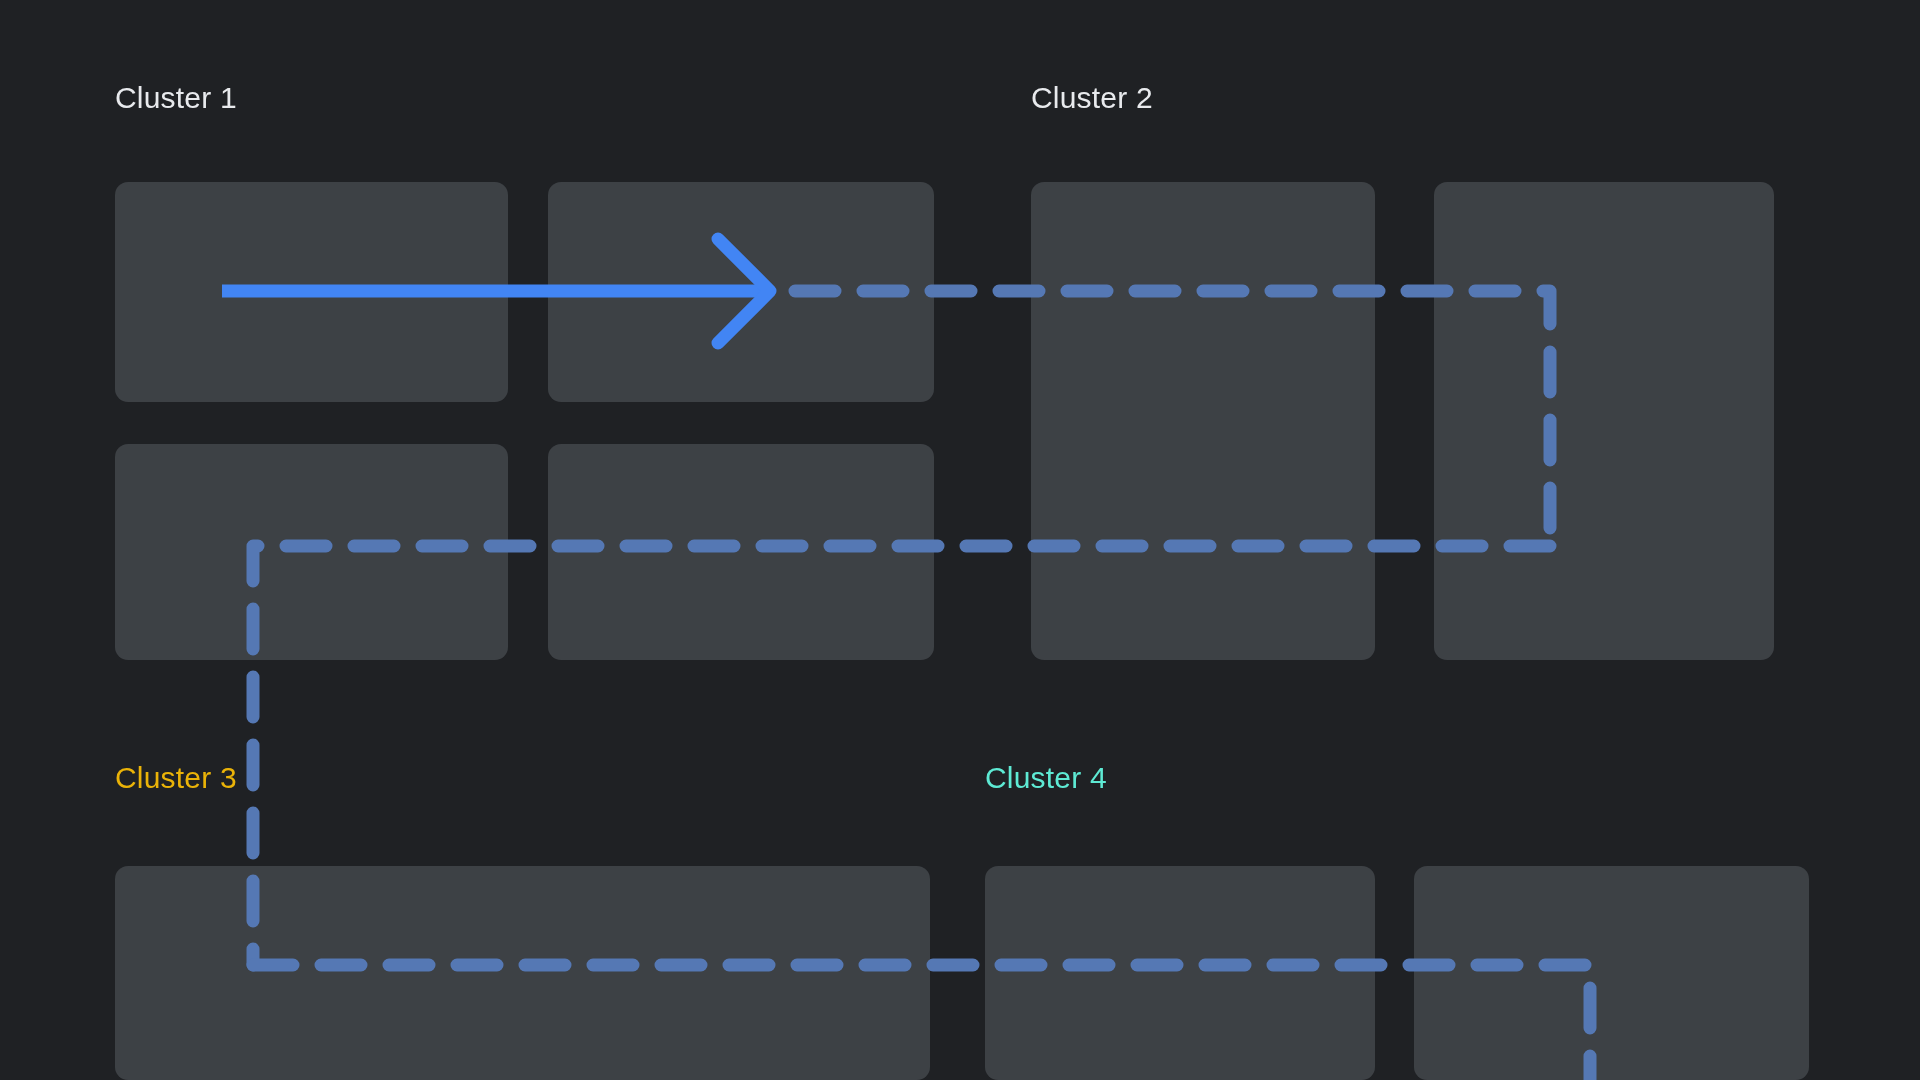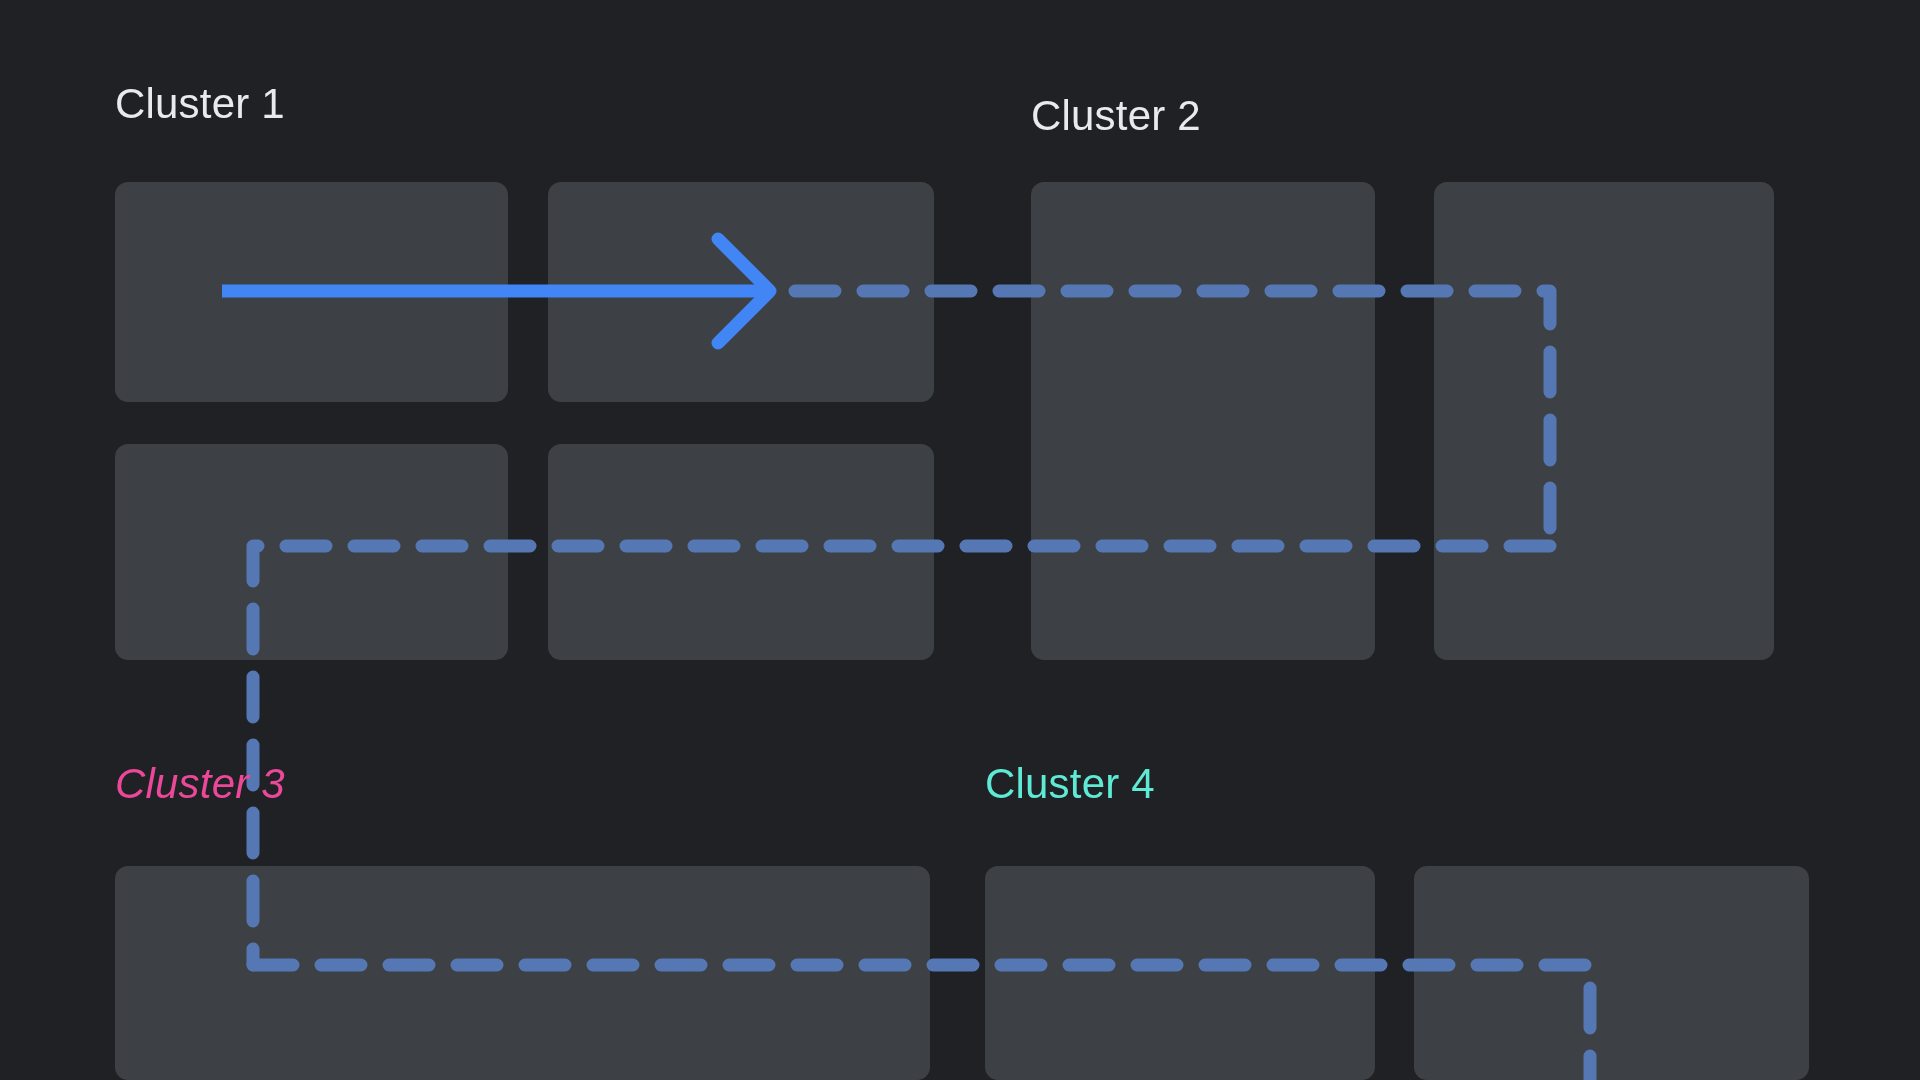"Cluster 1" .cluster-title { font-size: 42px -> 30px }
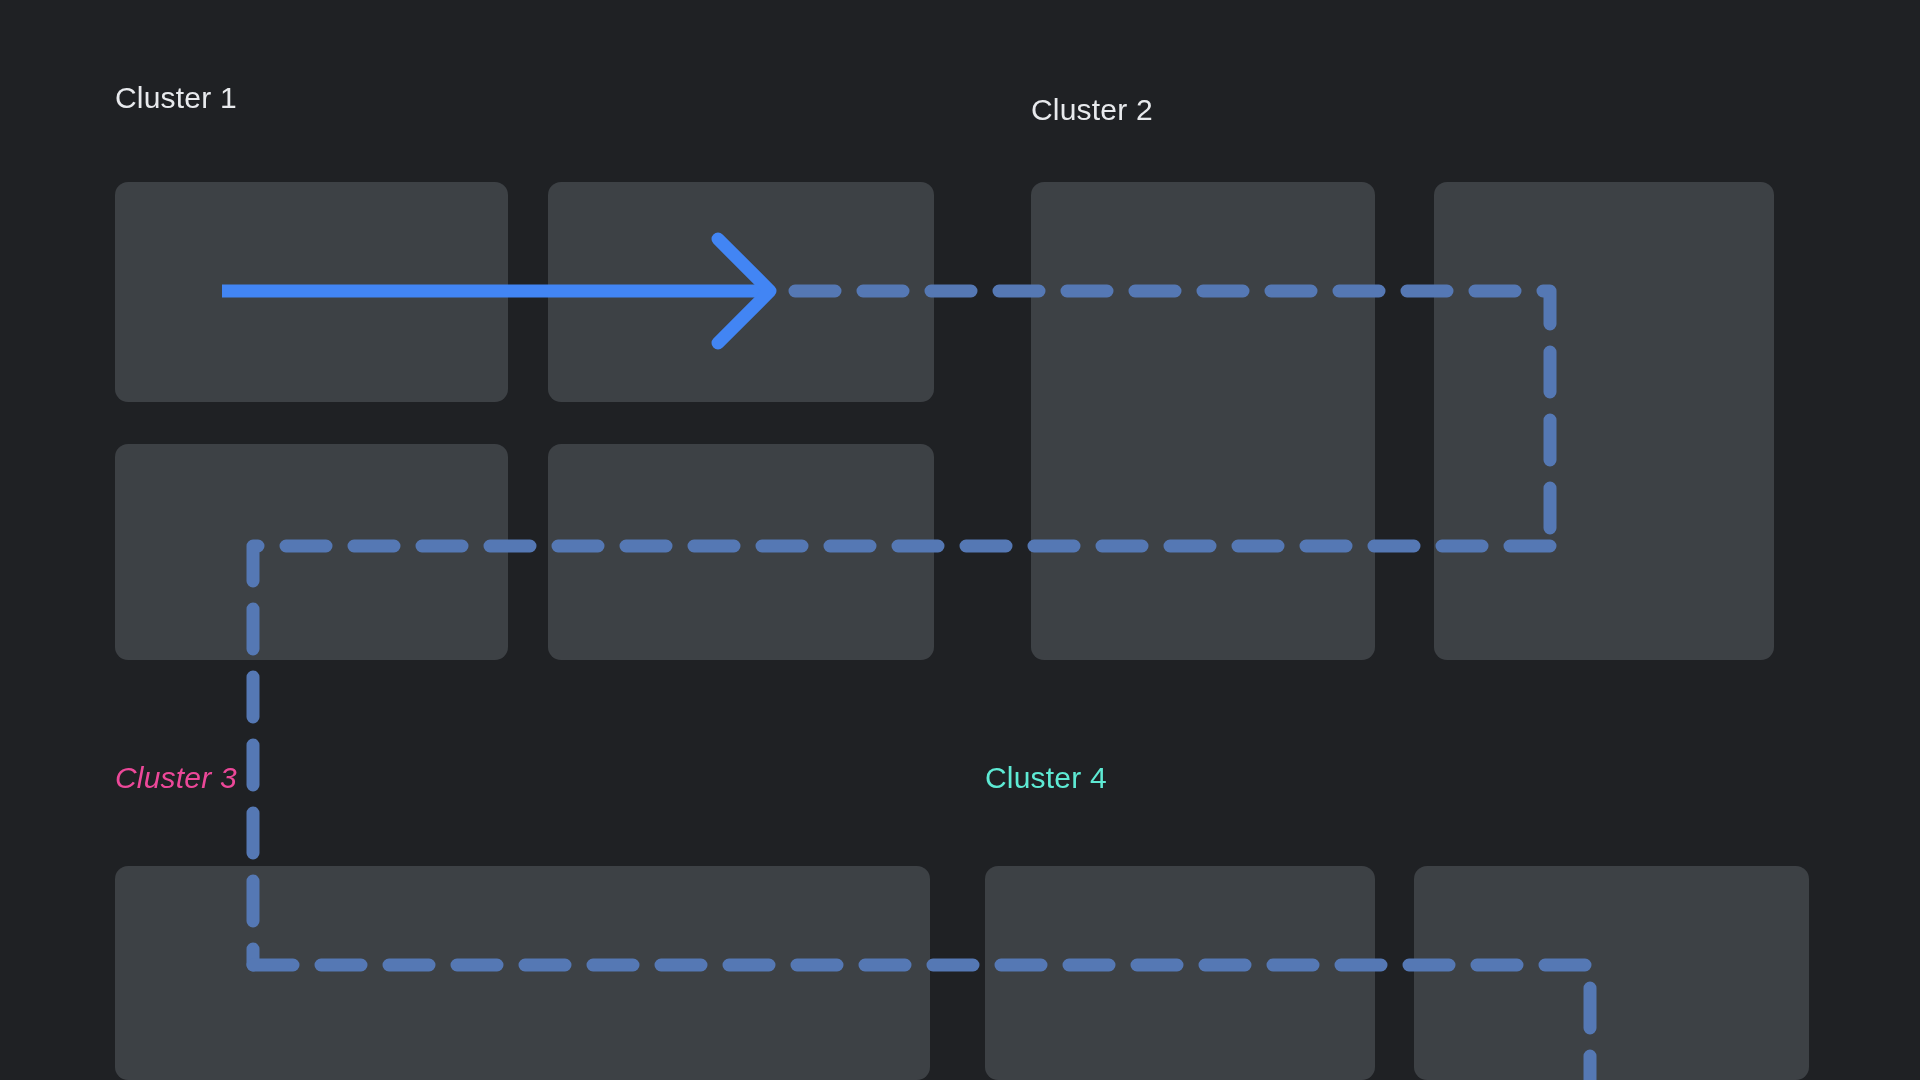"Cluster 2" div.cluster-title { margin-top: 12px -> none }
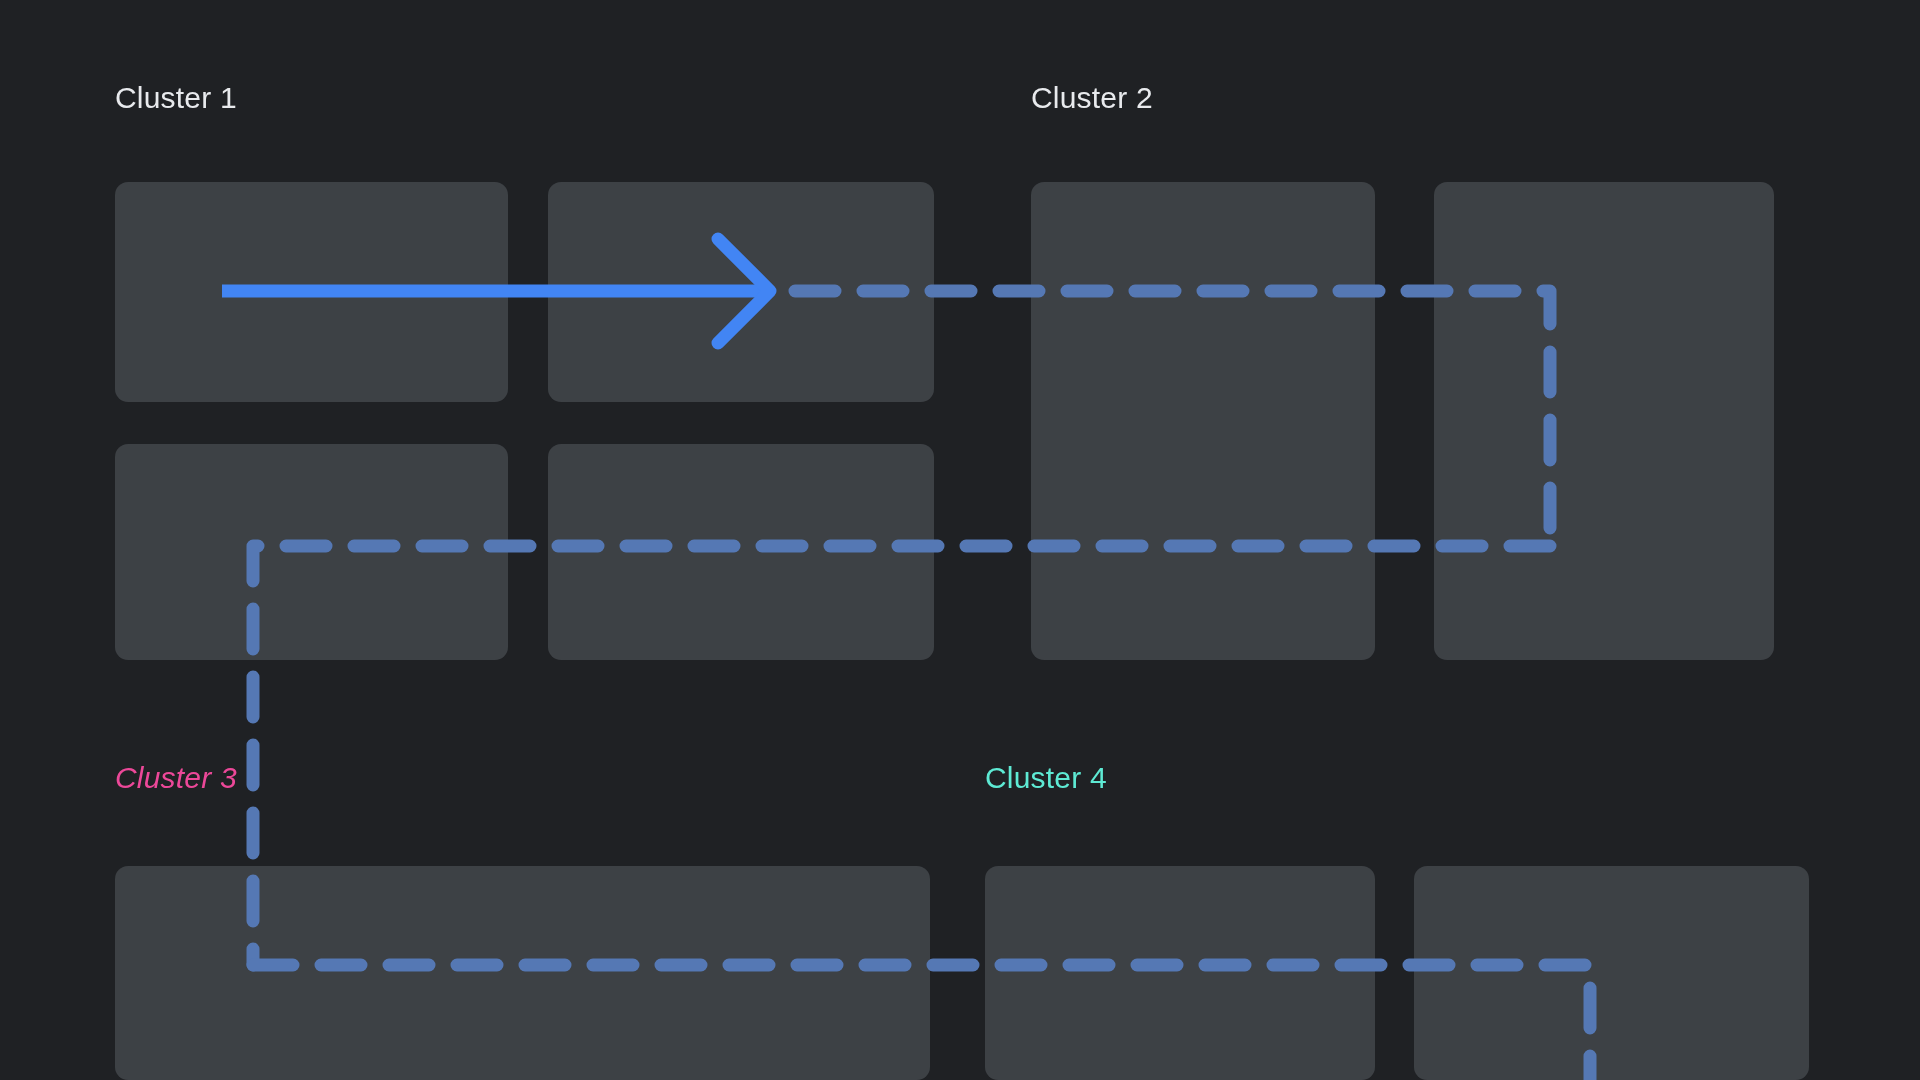"Cluster 3" div.cluster-title { color: #ec4899 -> #eab308; font-style: italic -> none }
